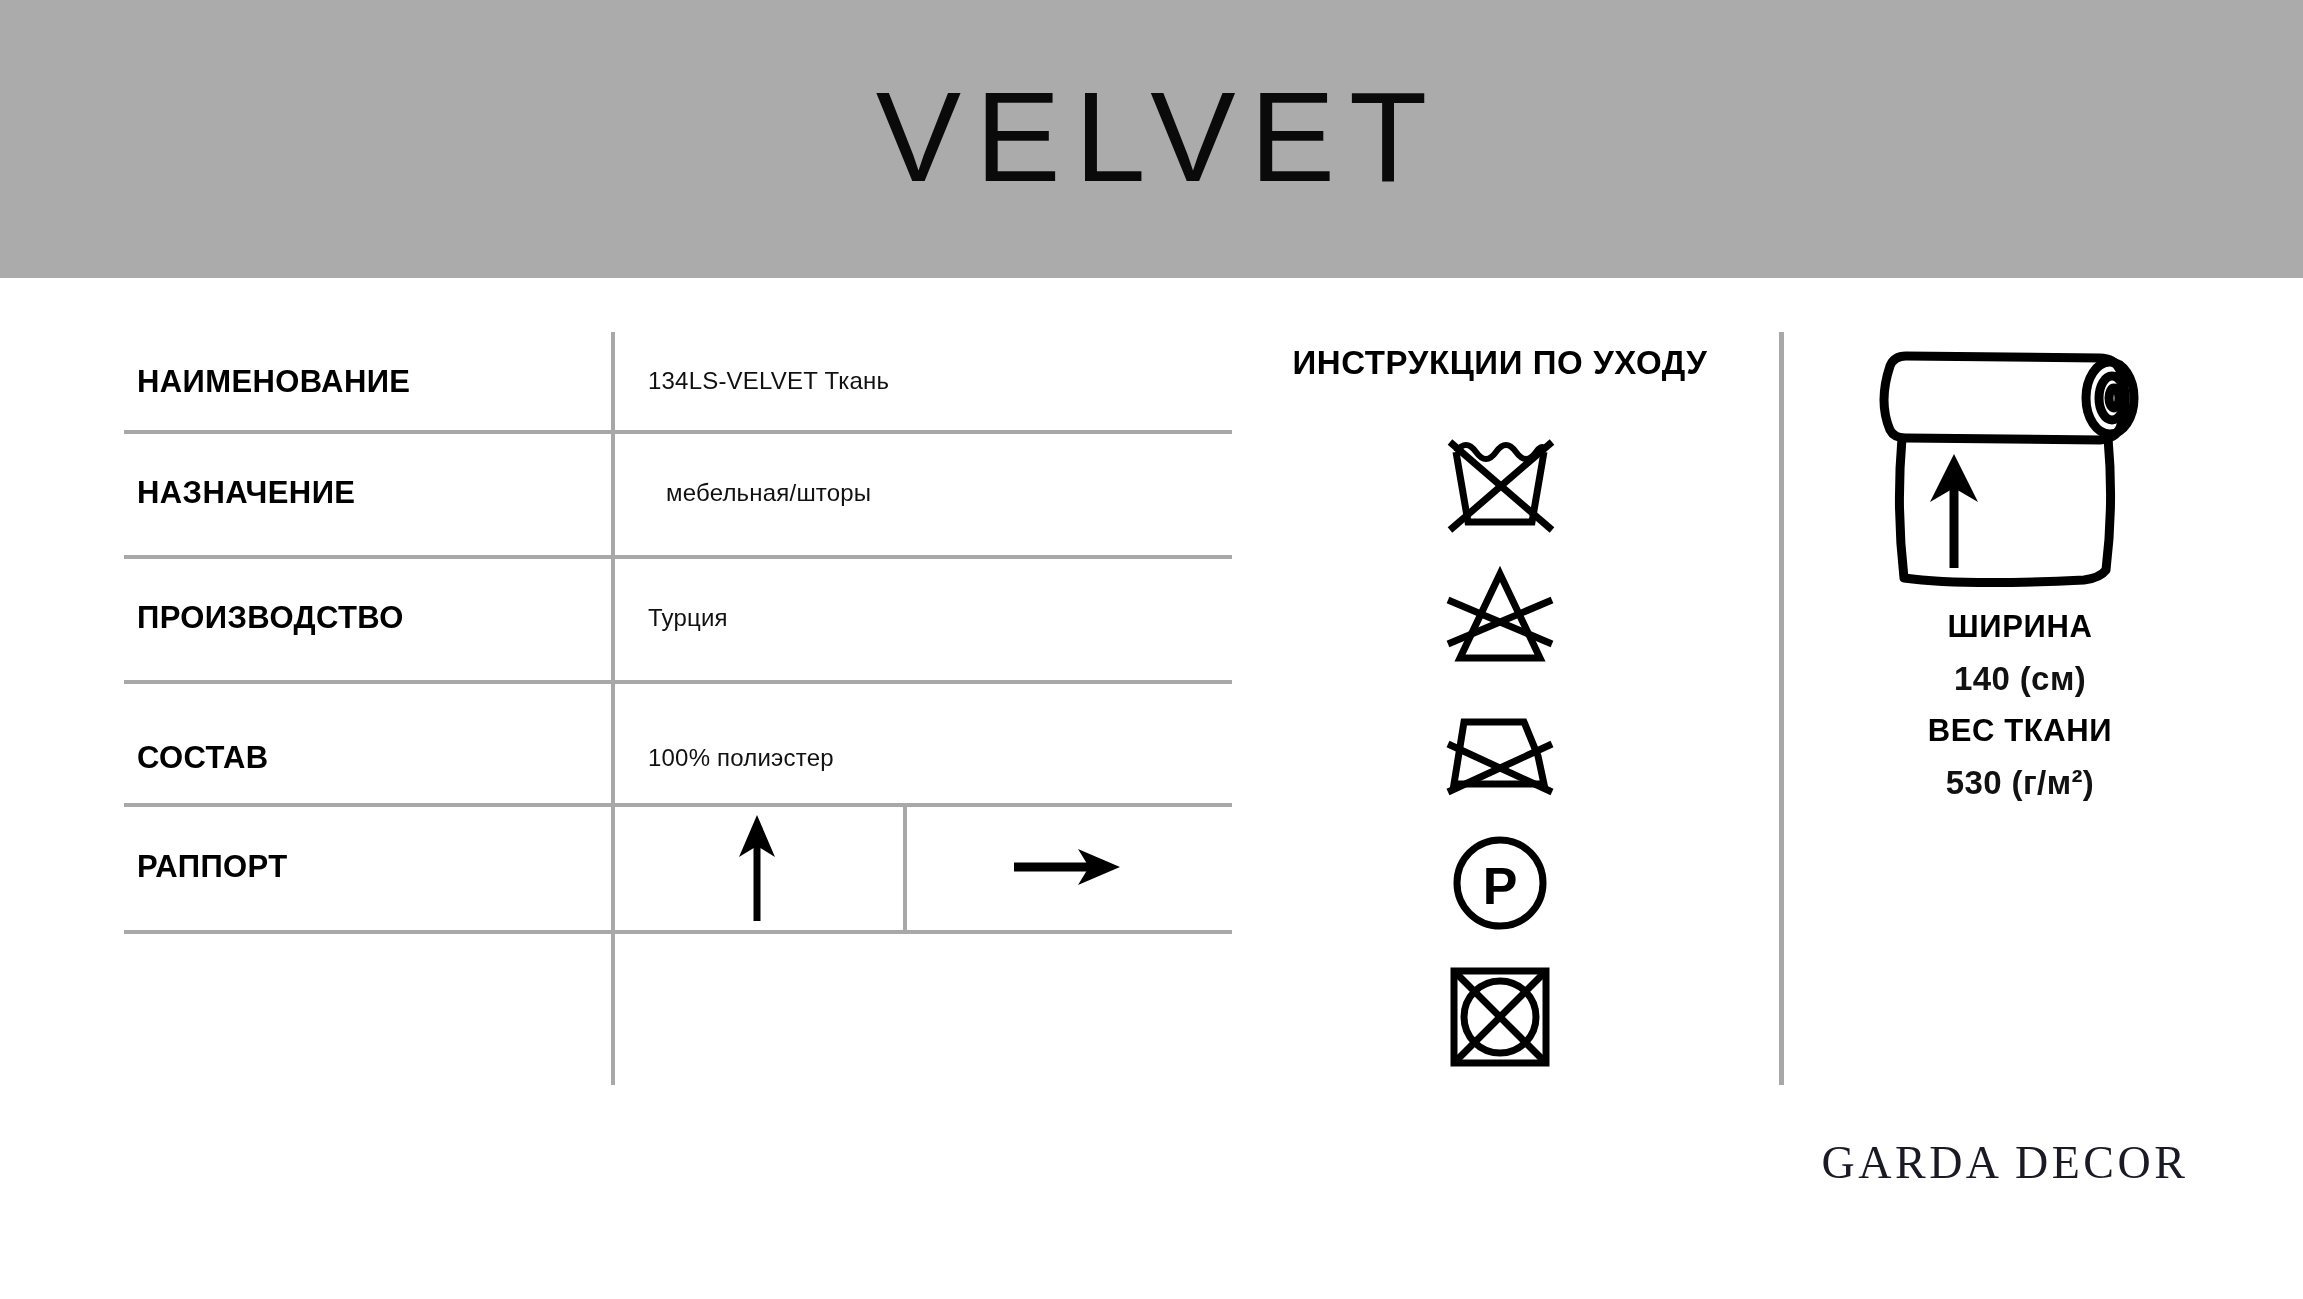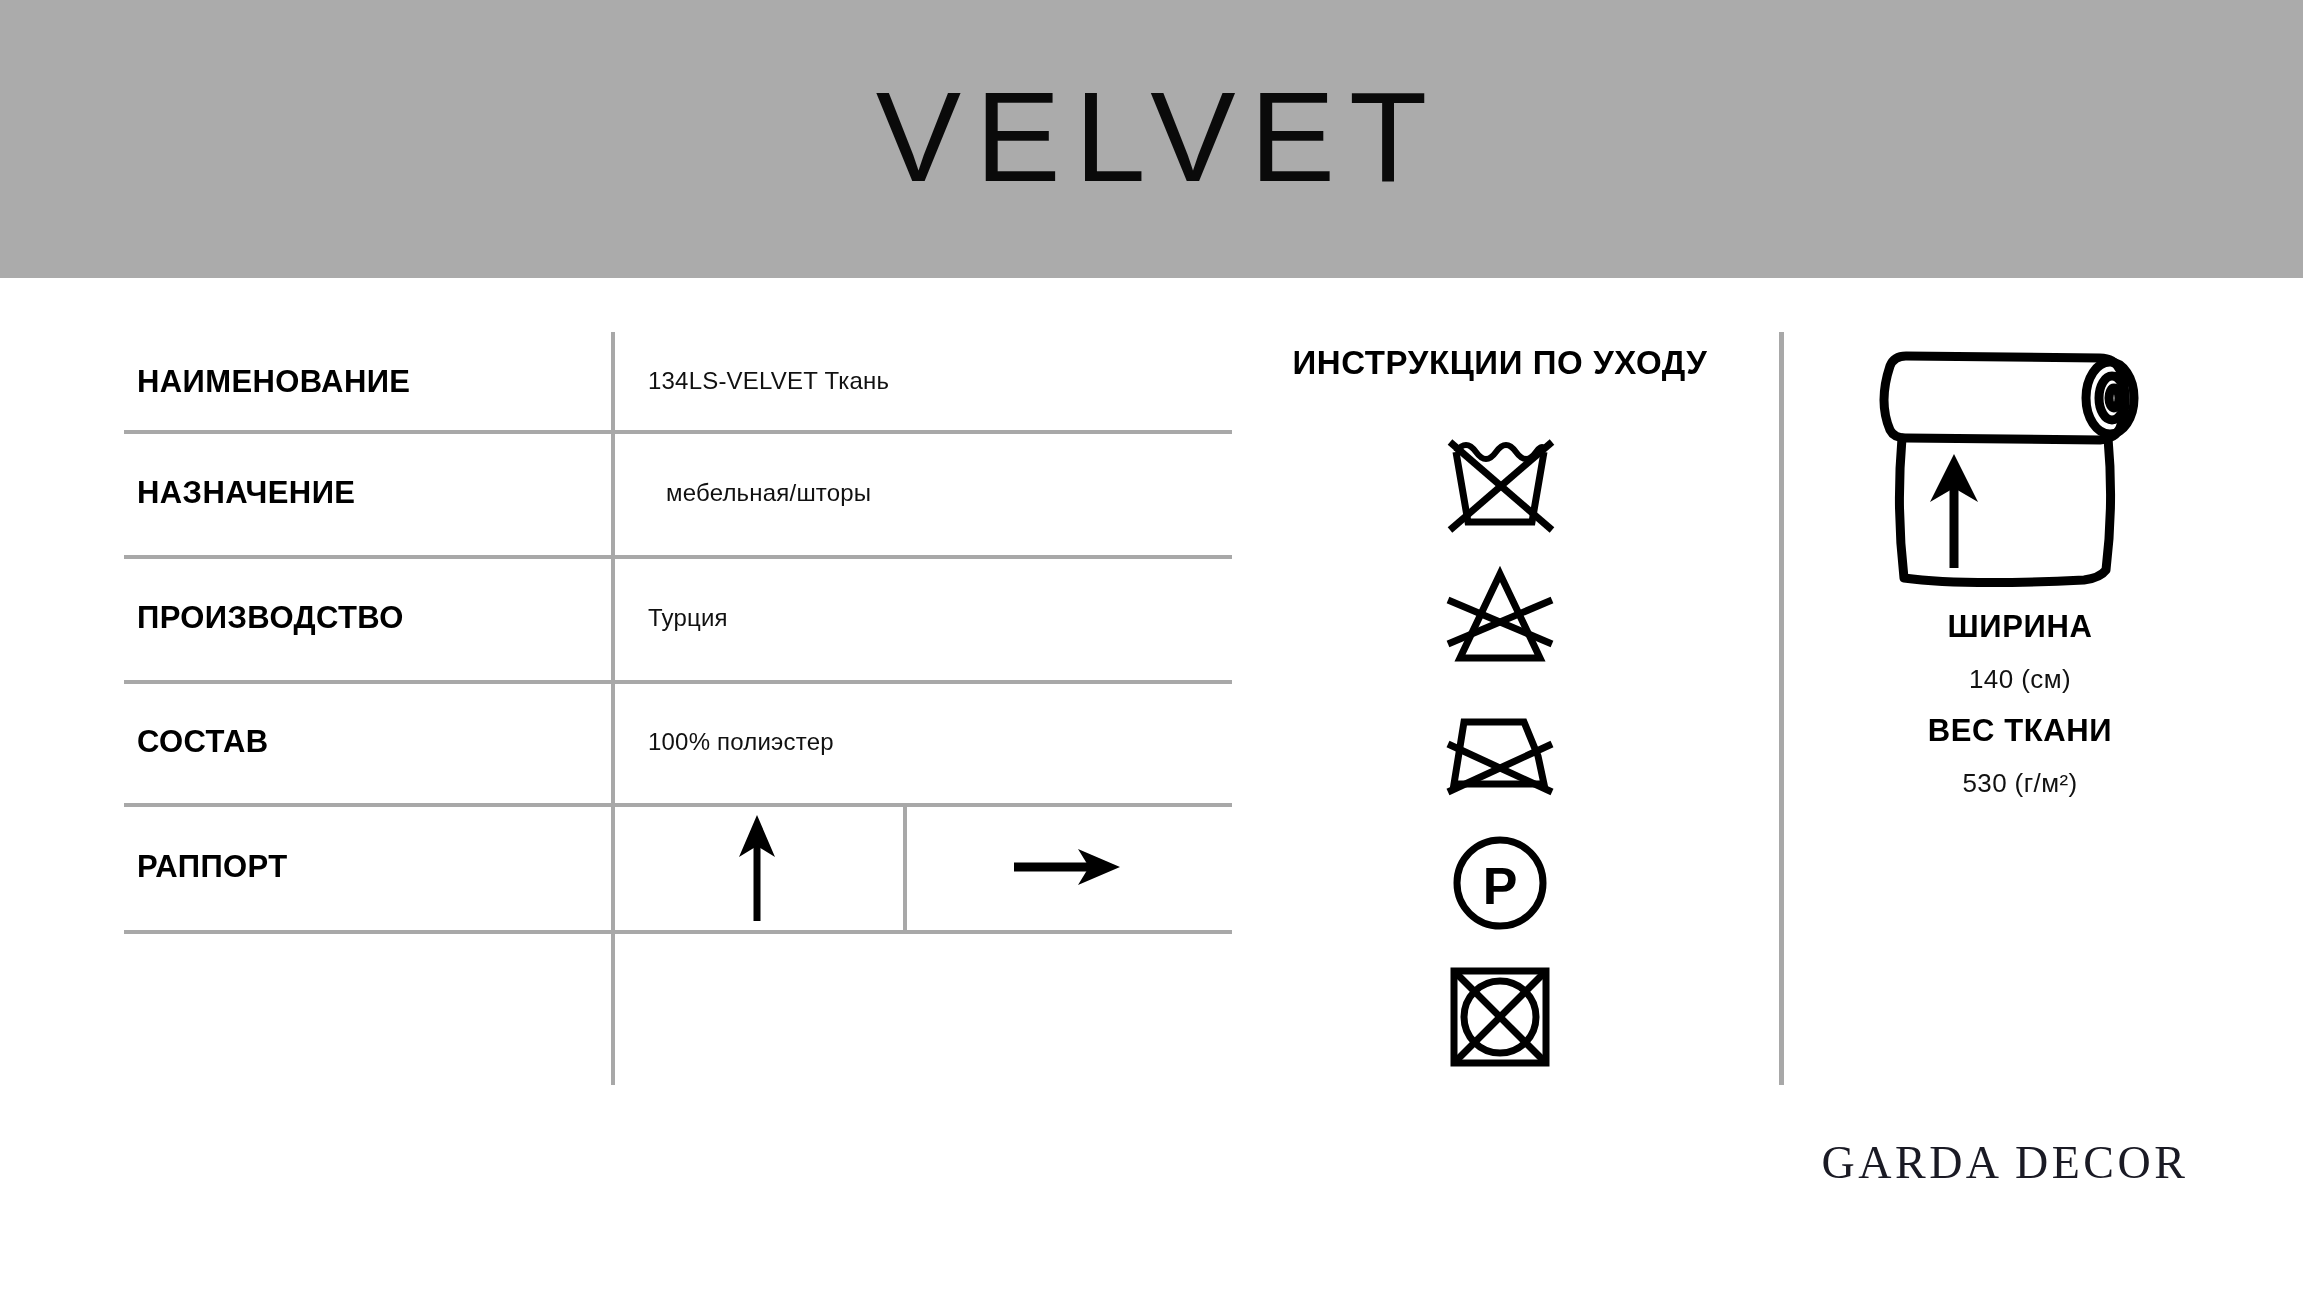"140 (см)" .dim-value { font-size: 26px -> 33px; font-weight: 400 -> 700 }
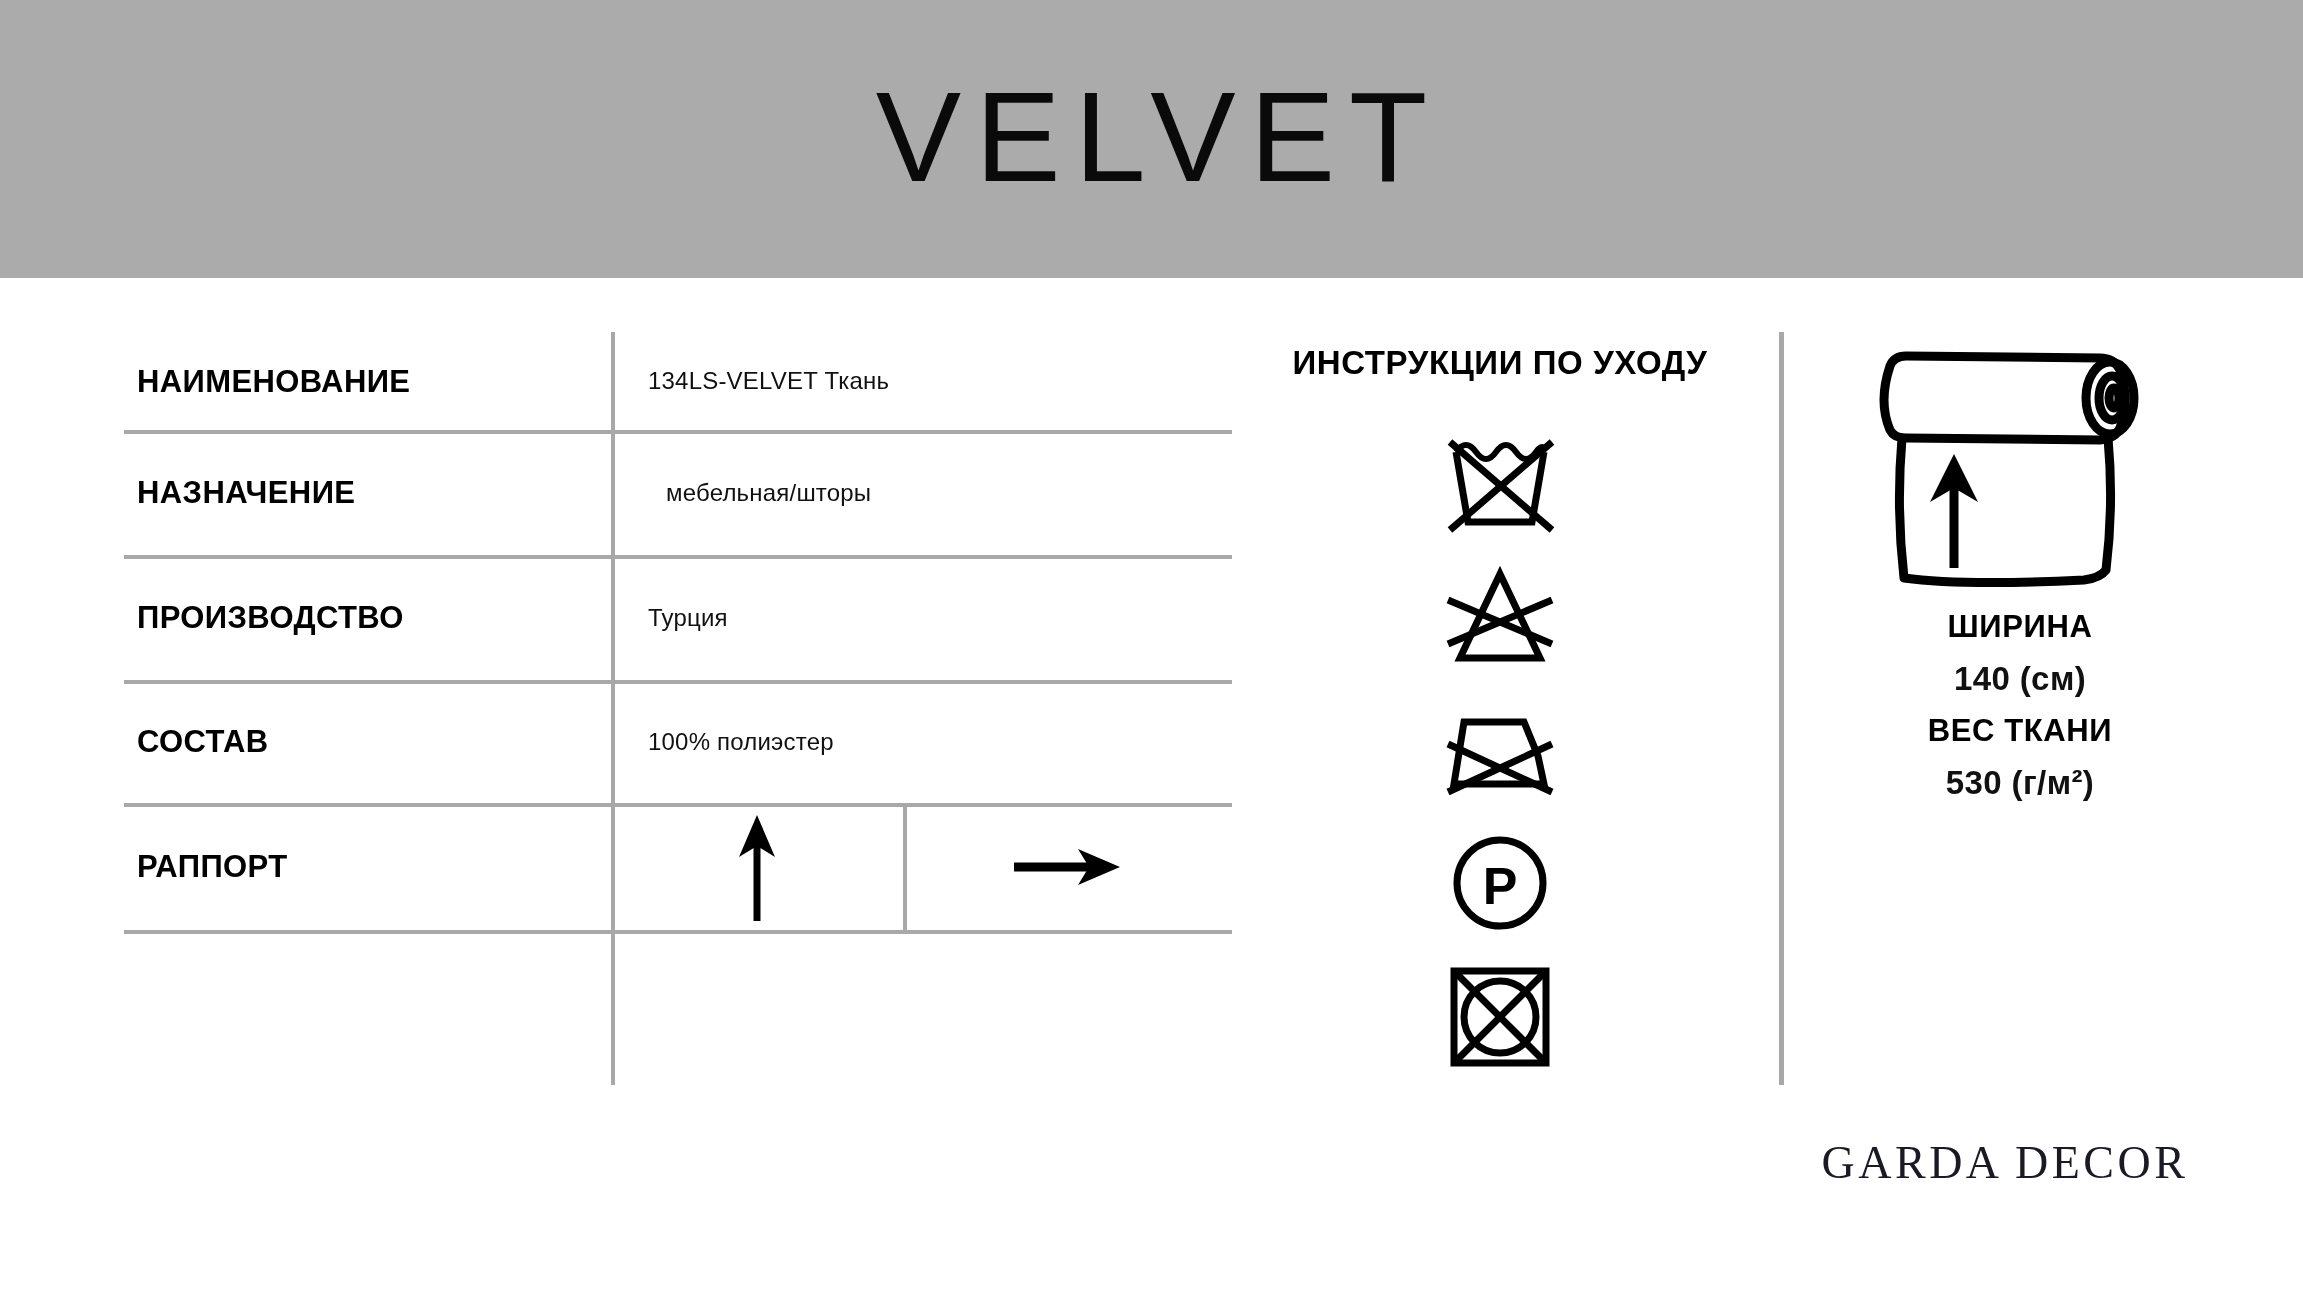"СОСТАВ" div.spec-row { top: 348px -> 364px }
